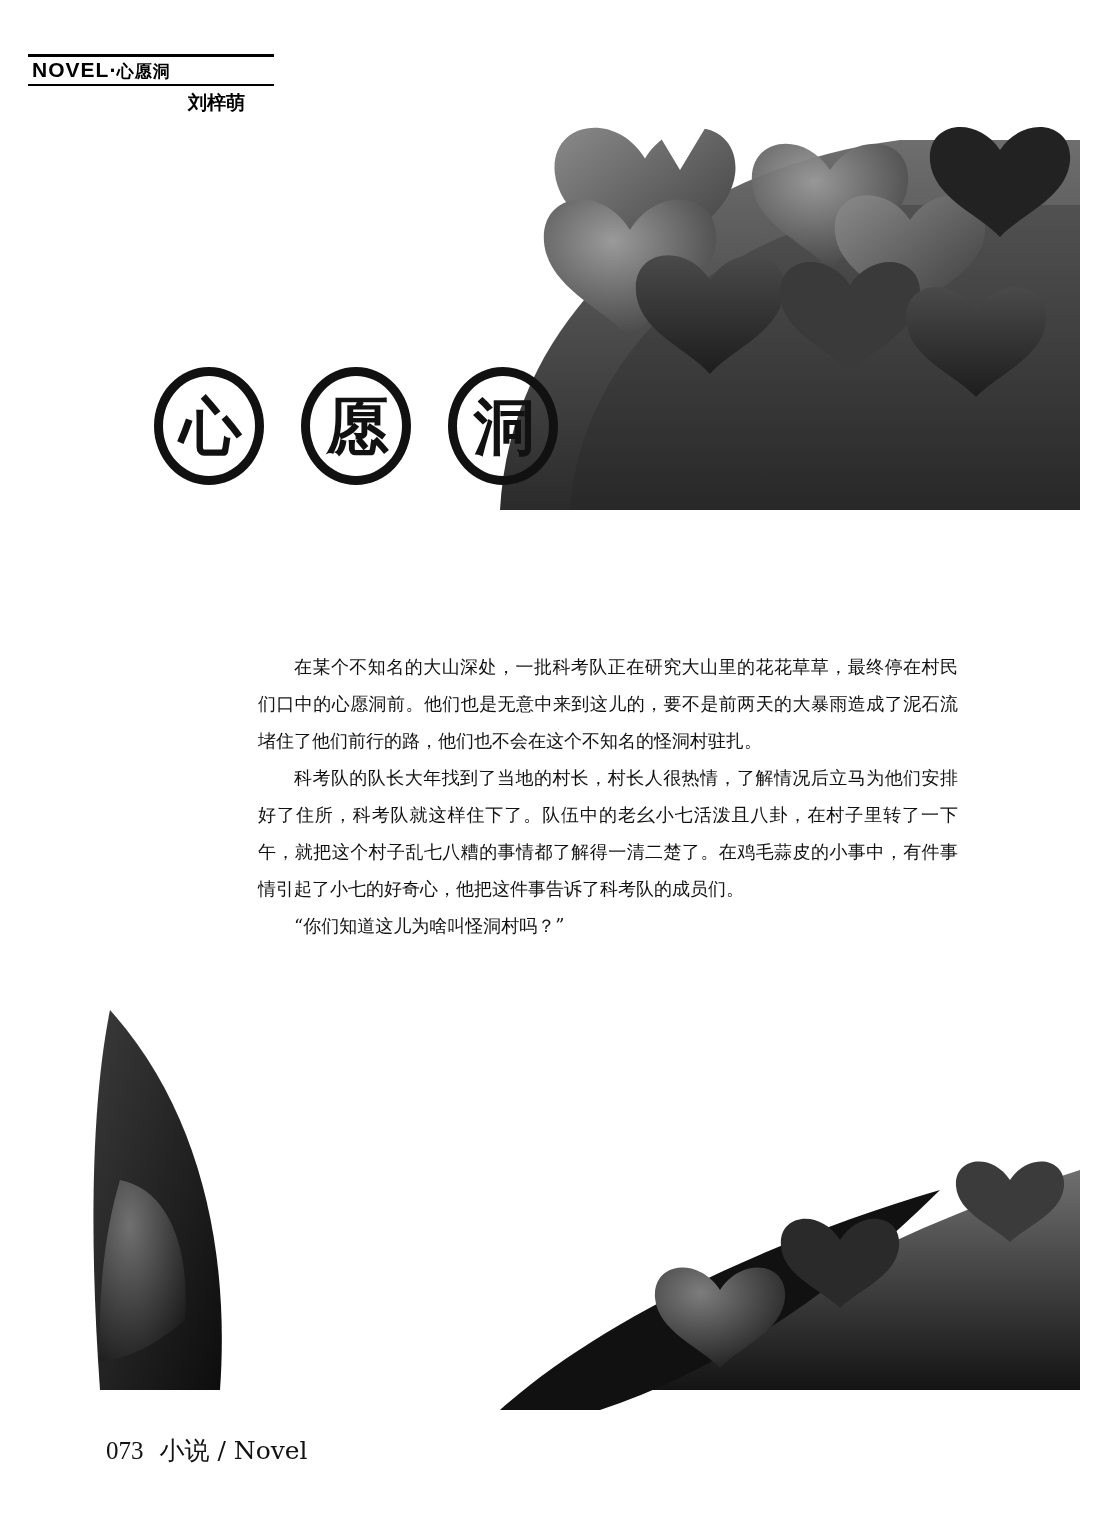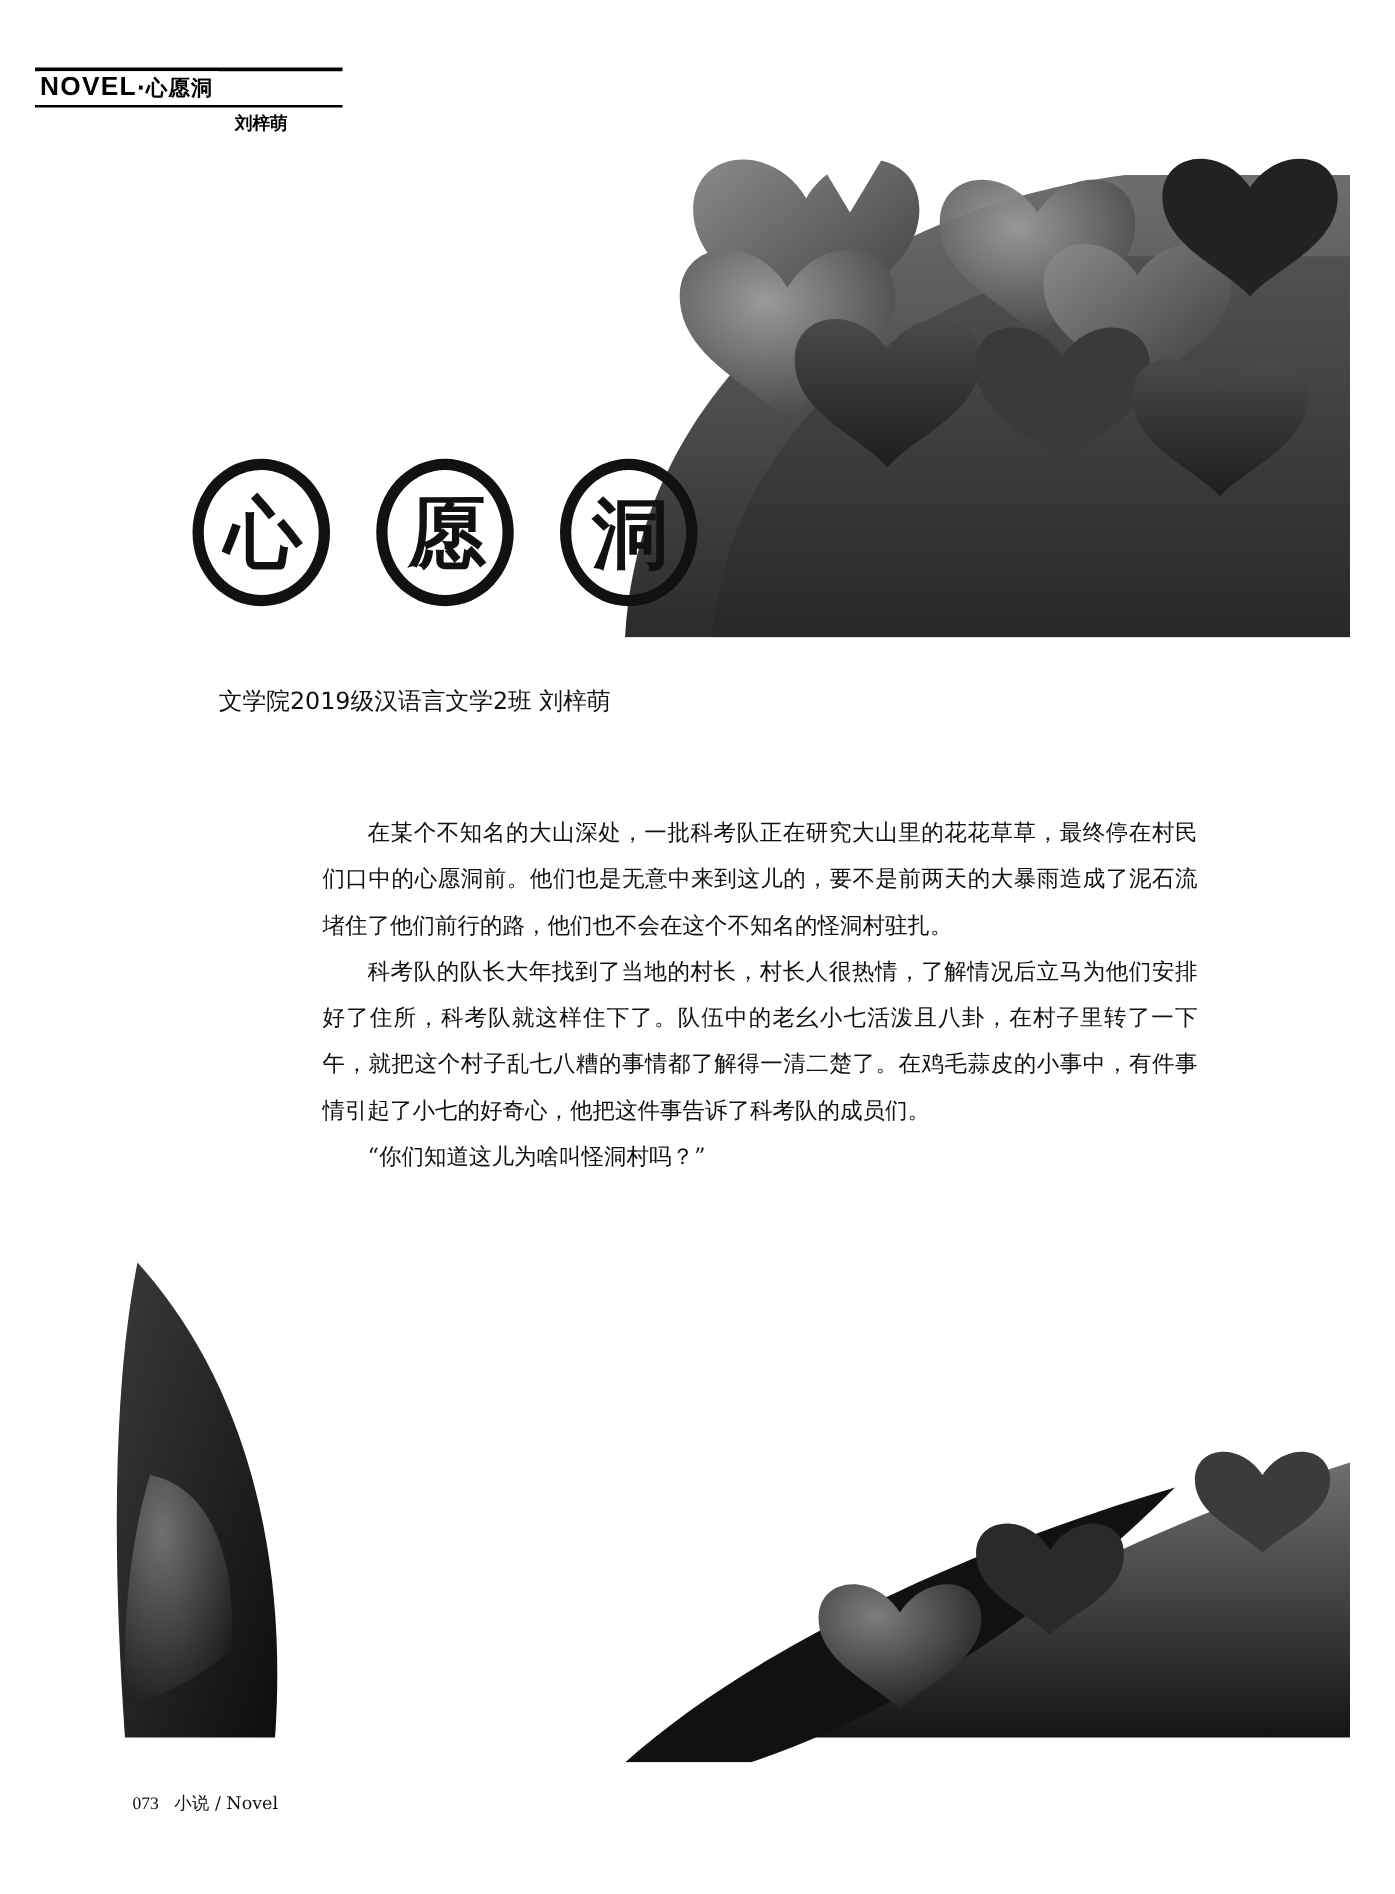"刘梓萌" .header-author { font-size: 14px -> 19px }
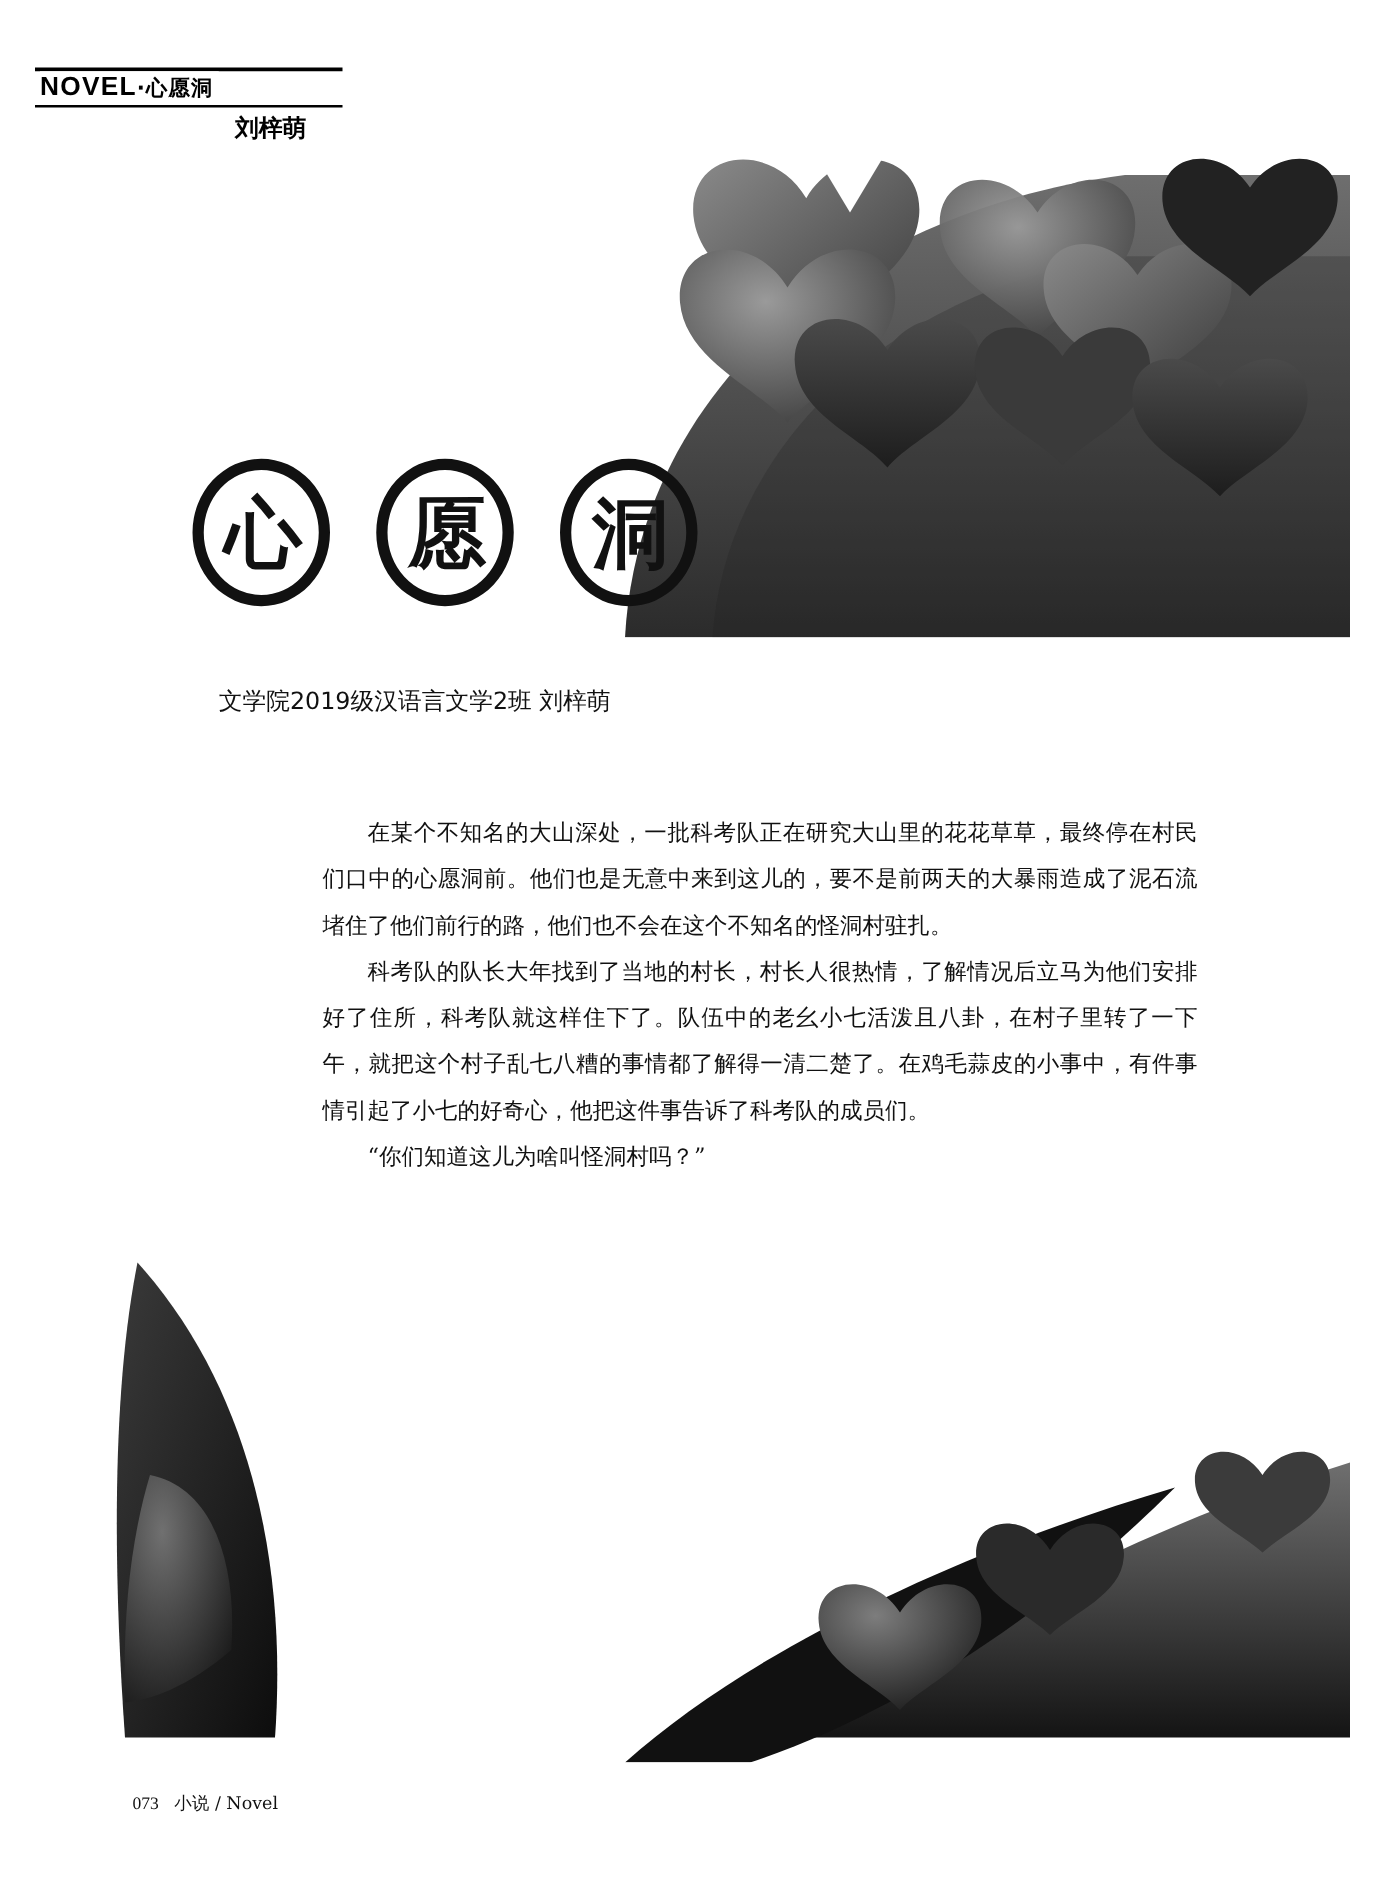"文学院2019级汉语言文学2班 刘梓萌" div.byline { html: <div>文学院2019级汉语言文学2班 刘梓萌</div> -> none }
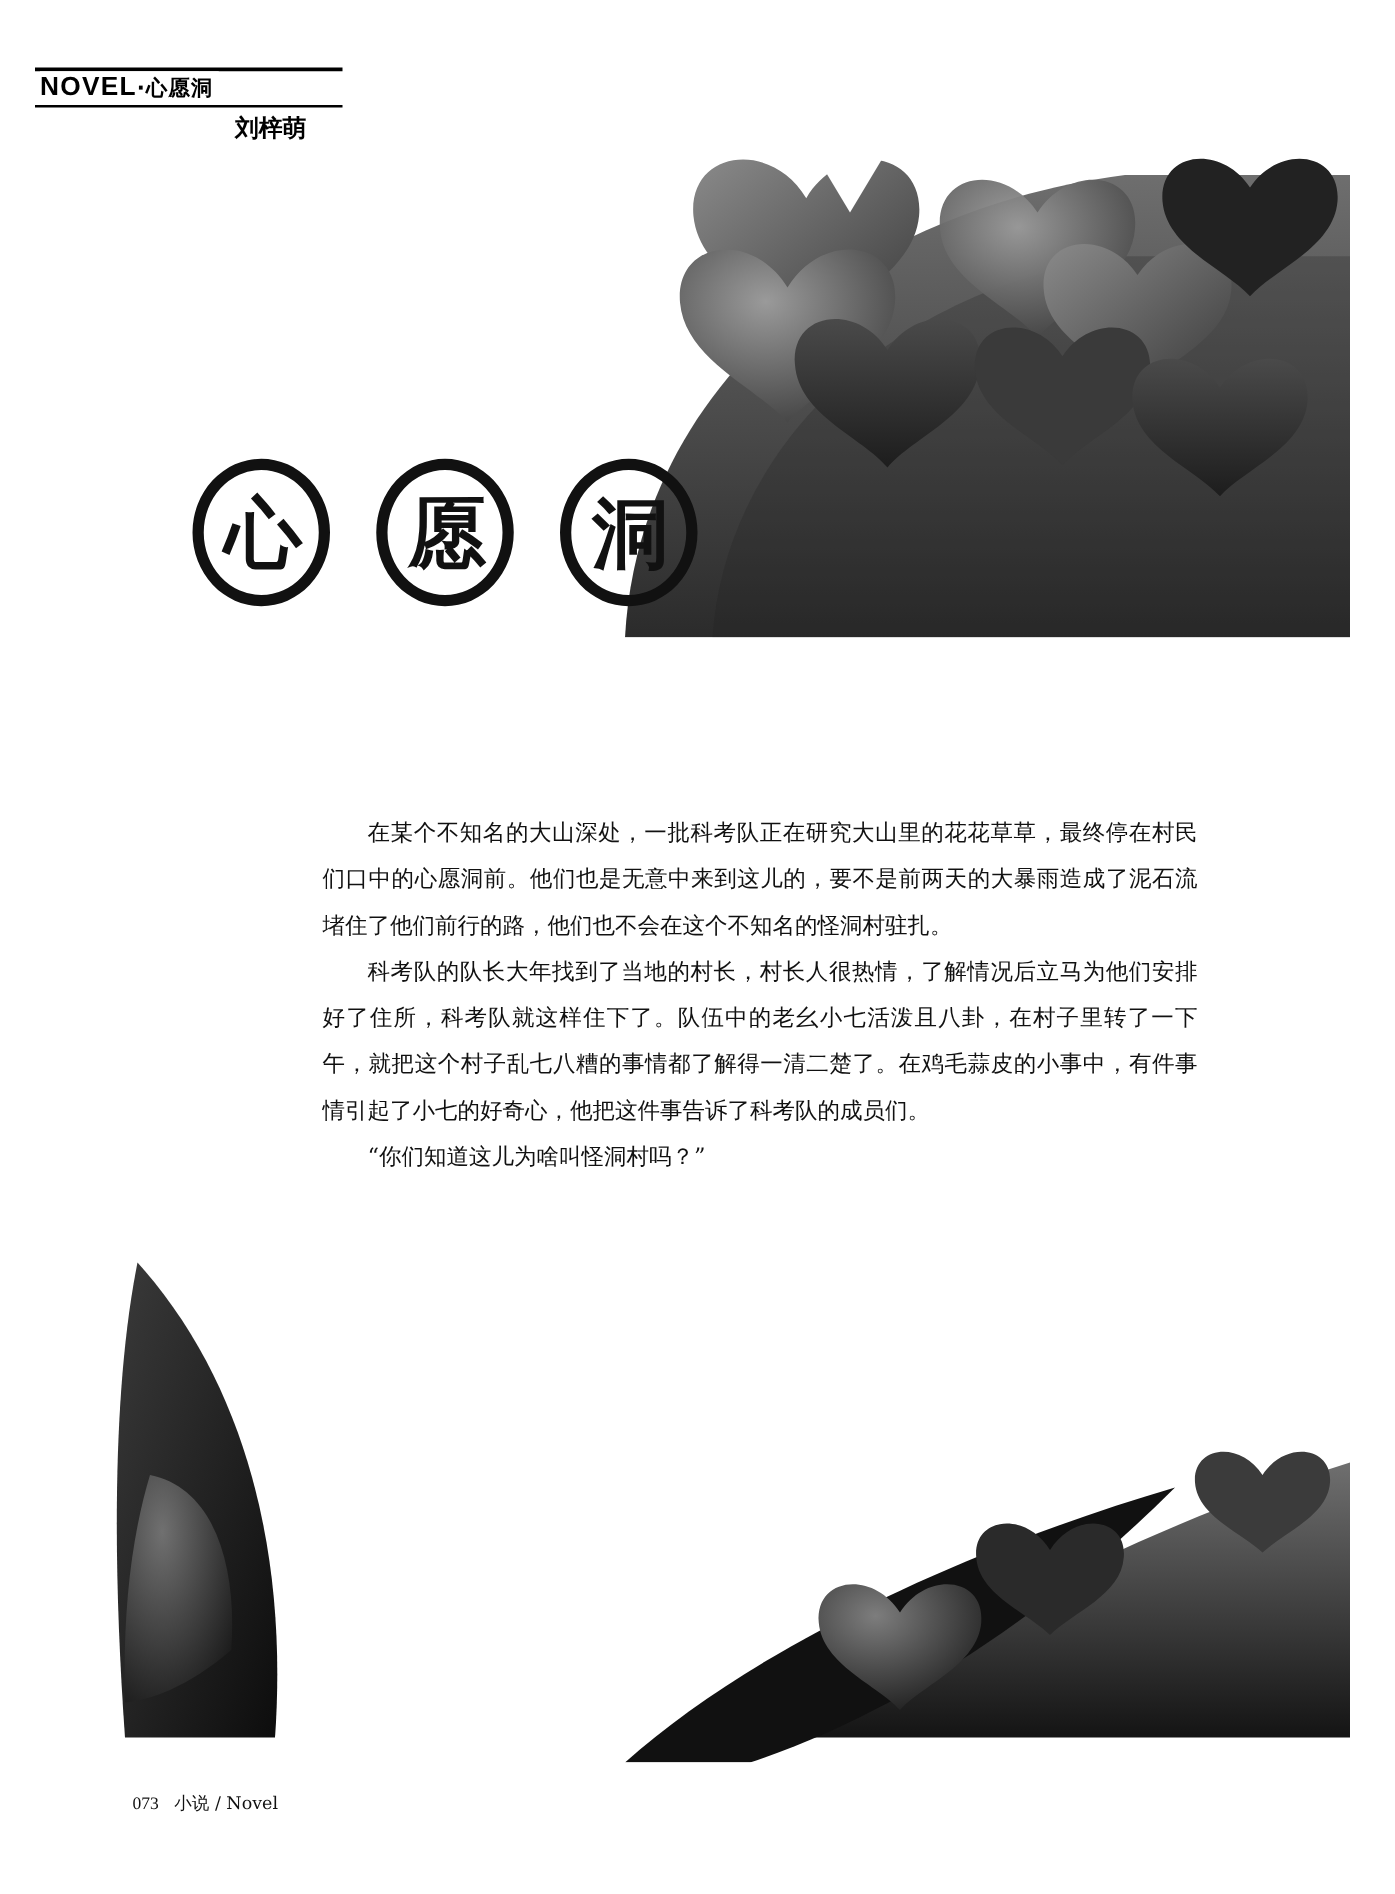"073 小说 / Novel" .footer { font-size: 14px -> 25px }
